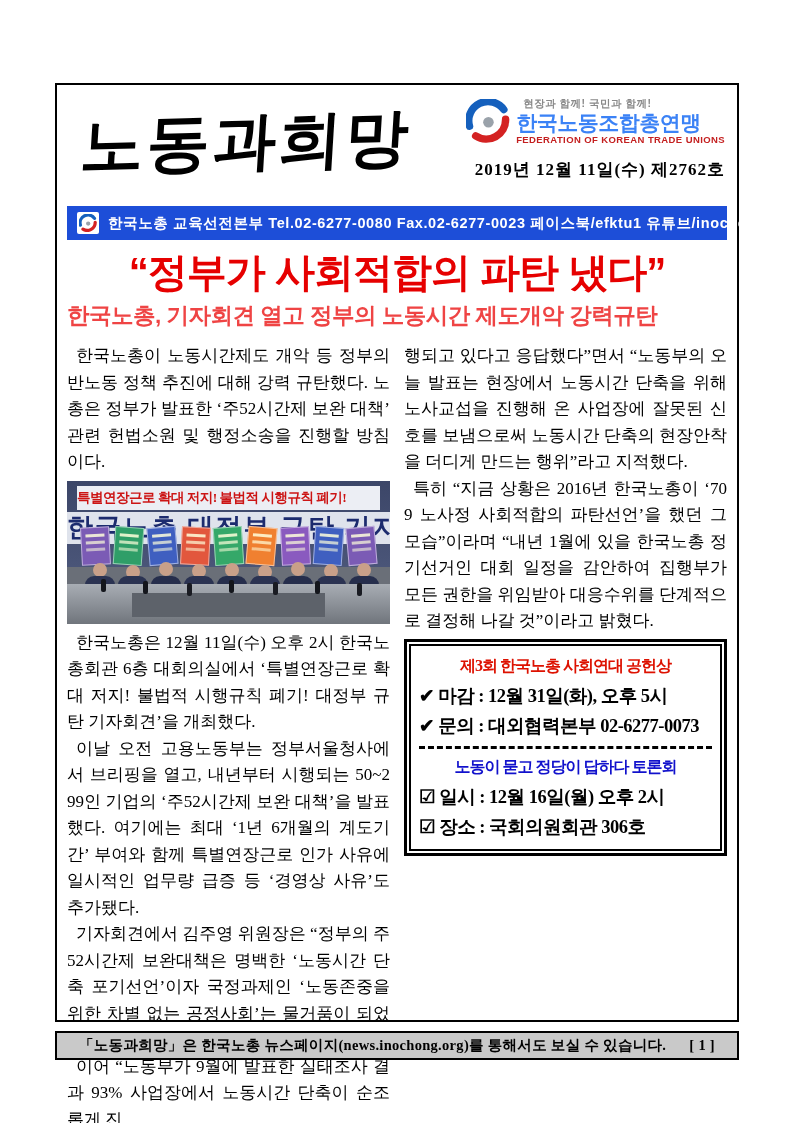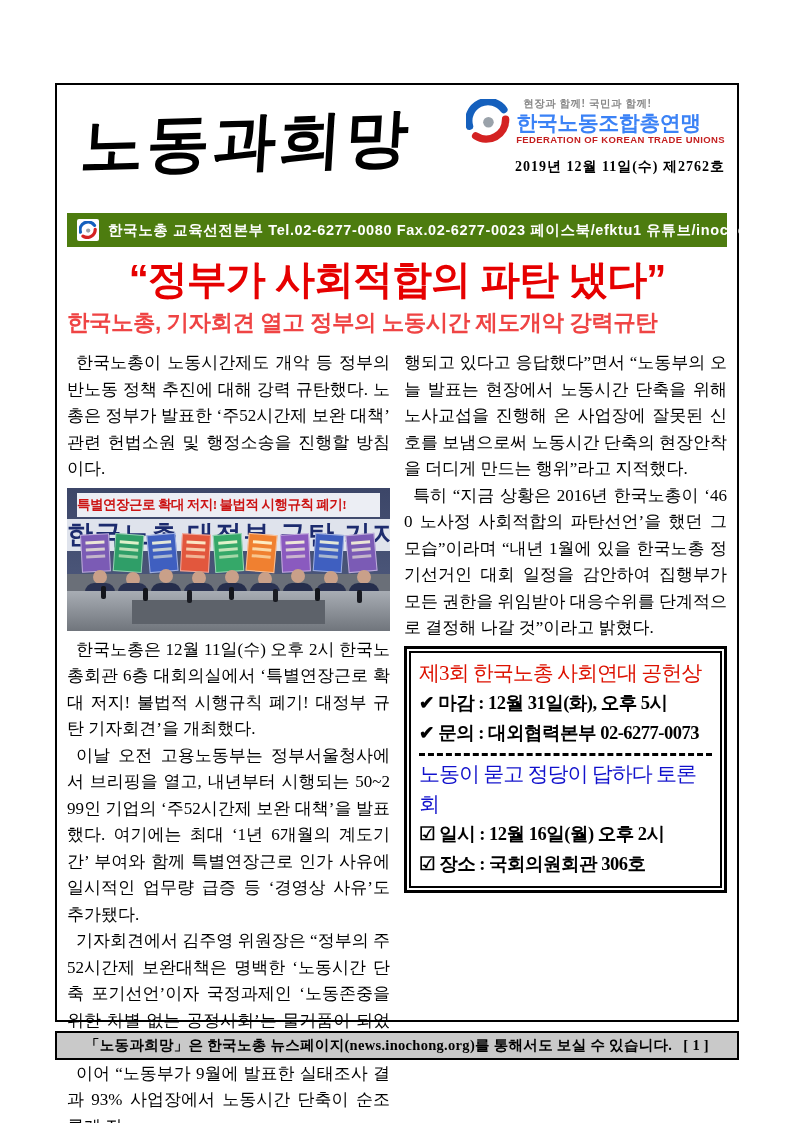"2019년 12월 11일(수) 제2762호" .issue-date { font-size: 14px -> 17px }
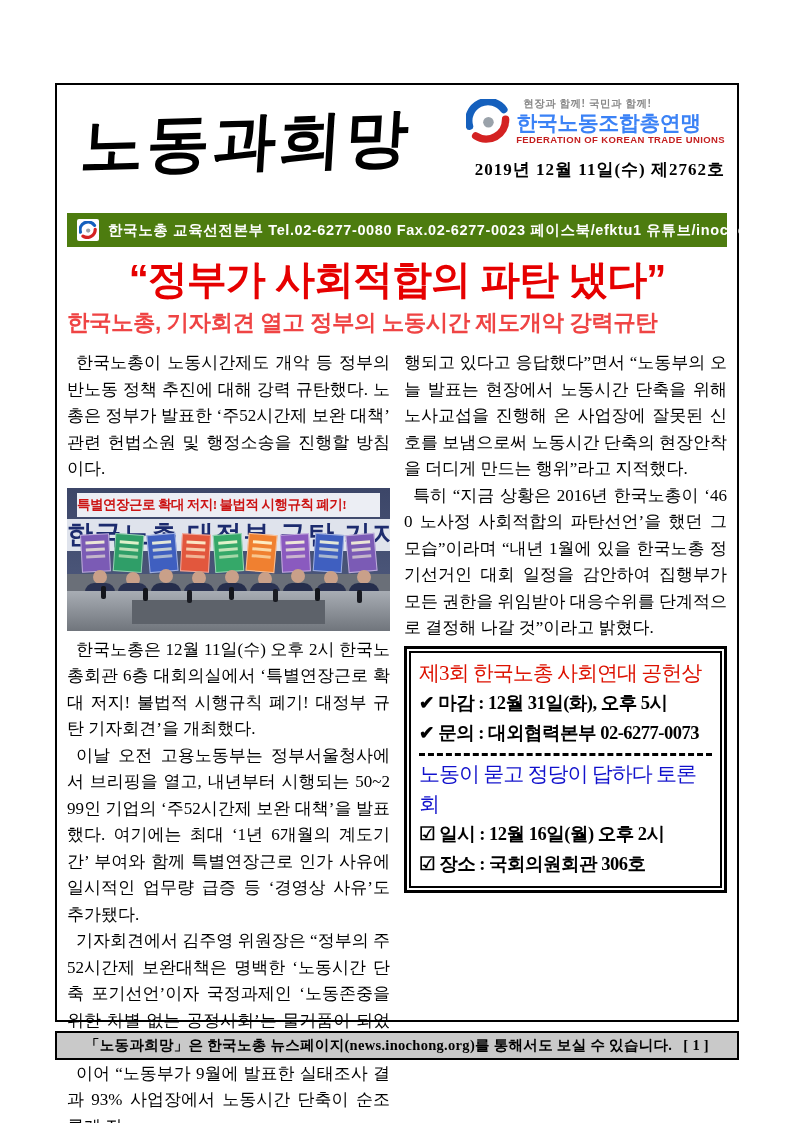"한국노총 교육선전본부 Tel.02-6277-0080" .info-bar { background: #4d7c0f -> #1d4ed8; margin-top: 12px -> 5px }
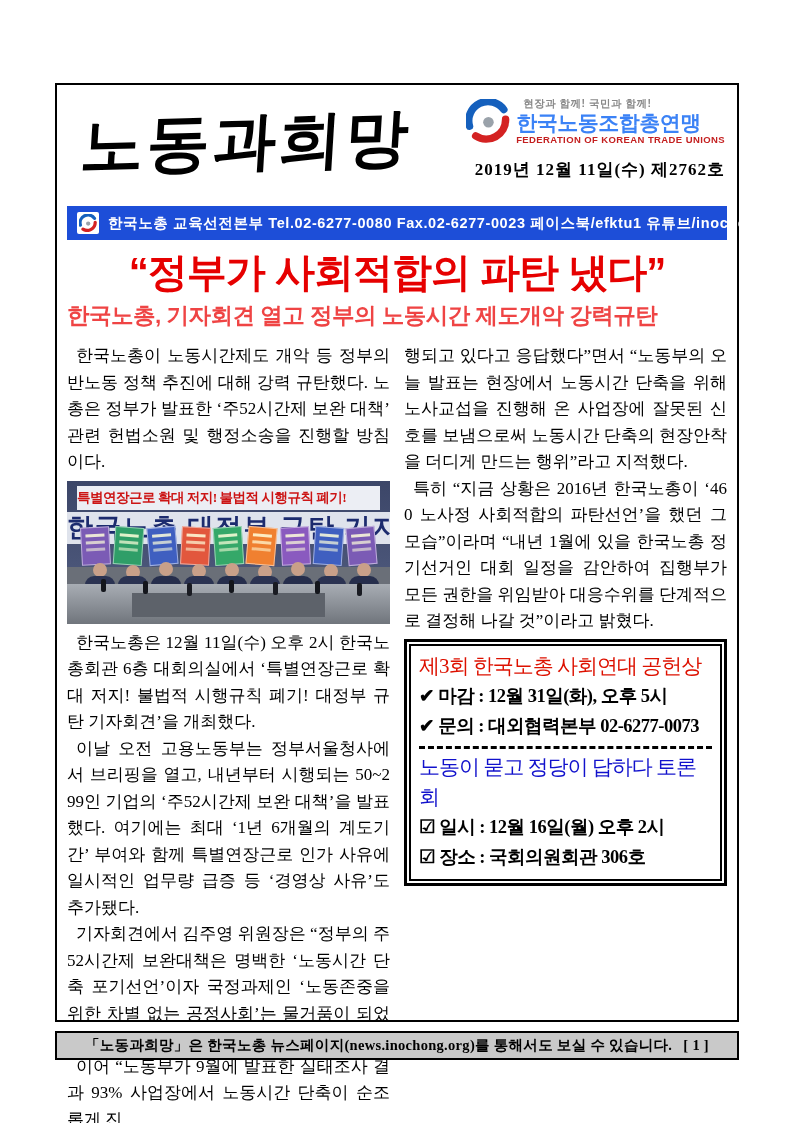"특히 “지금 상황은 2016년 한국노총이" p { text: 460 -> 709 }
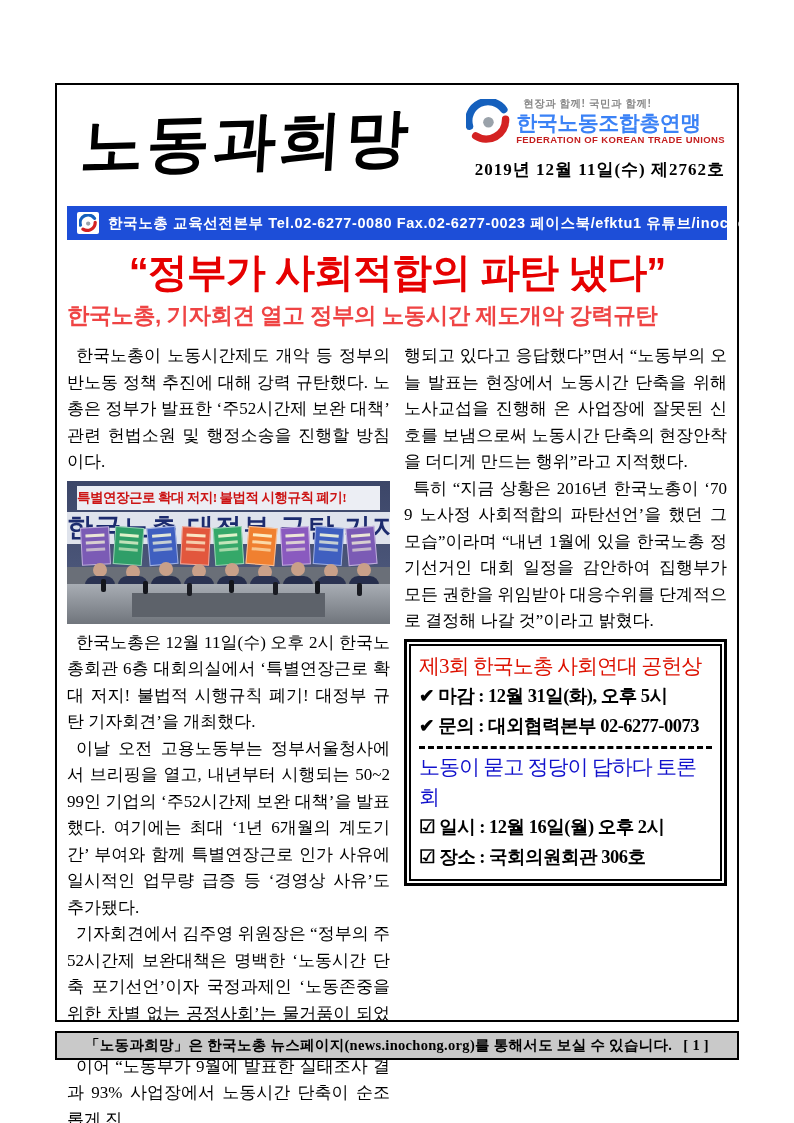"제3회 한국노총 사회연대 공헌상" .box-title { font-size: 21px -> 16px; font-weight: 400 -> 700; text-align: left -> center }
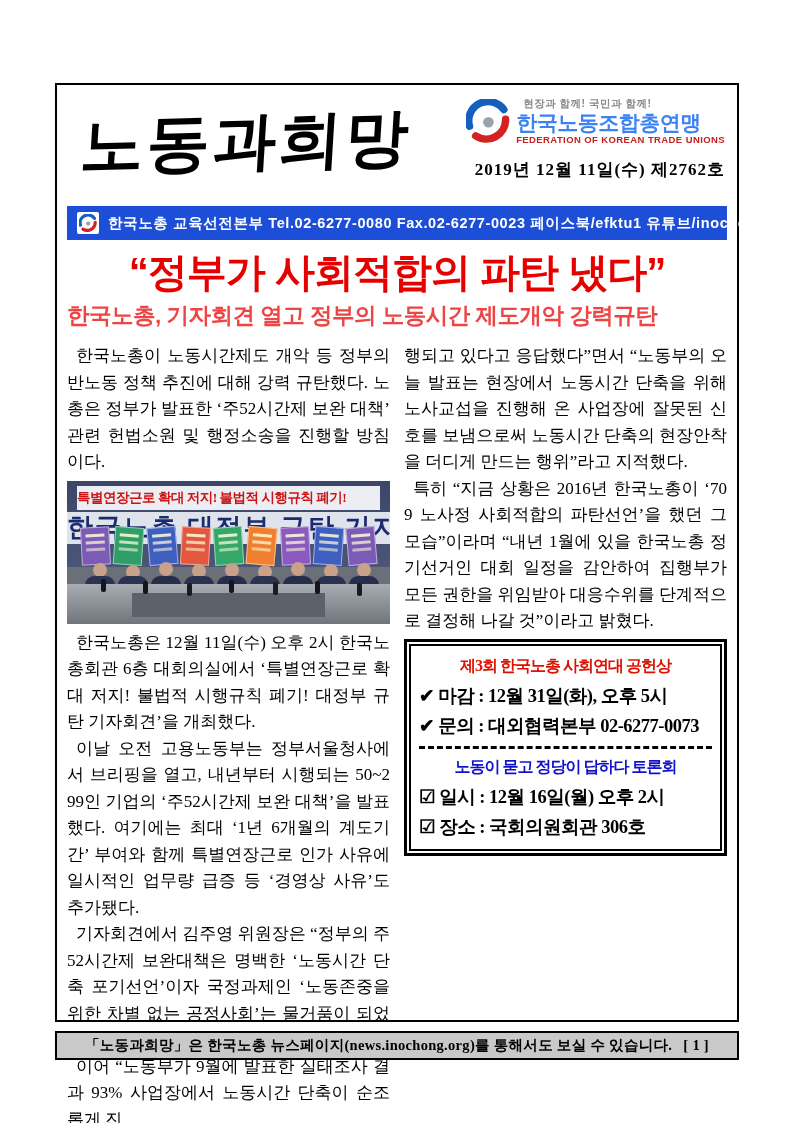"「노동과희망」은 한국노총 뉴스페이지(news.inochong.org)를" .footer-bar { padding: 0 28px -> 0 22px }
